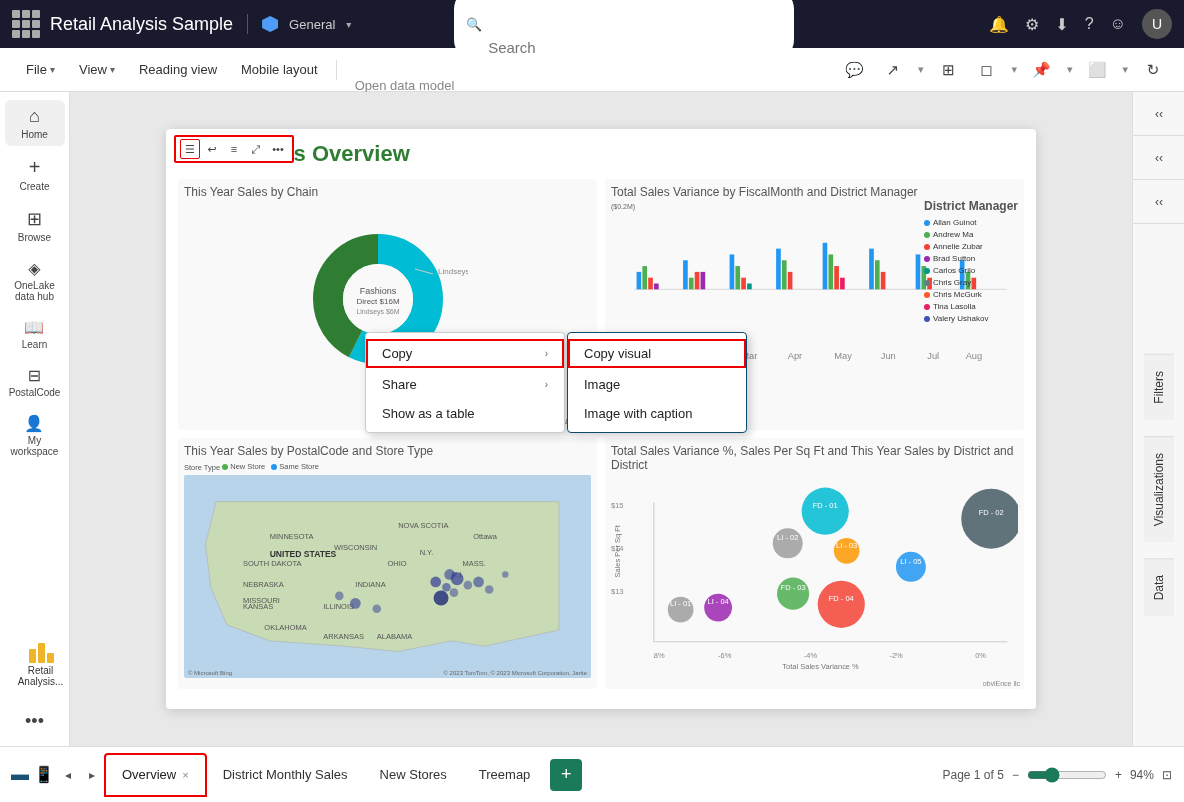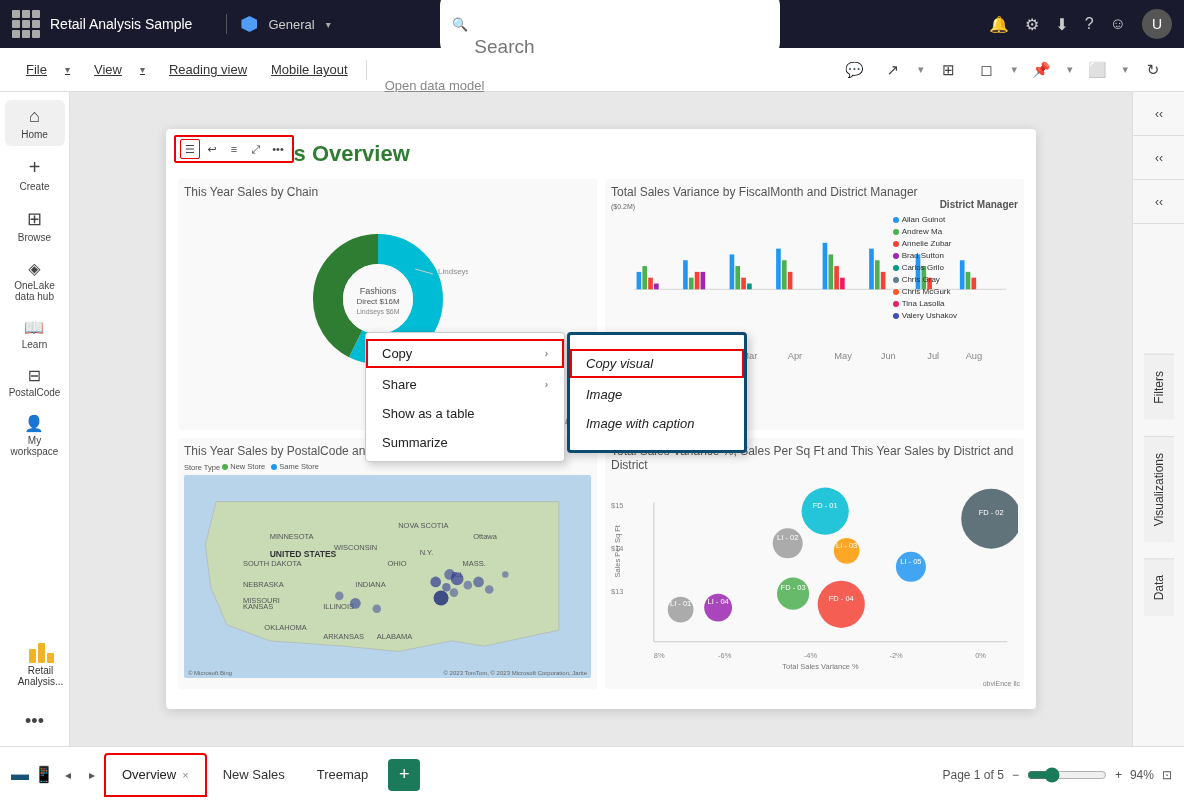"Retail Analysis Sample" .topbar-title { font-size: 14px -> 18px; margin-right: 20px -> 0 }
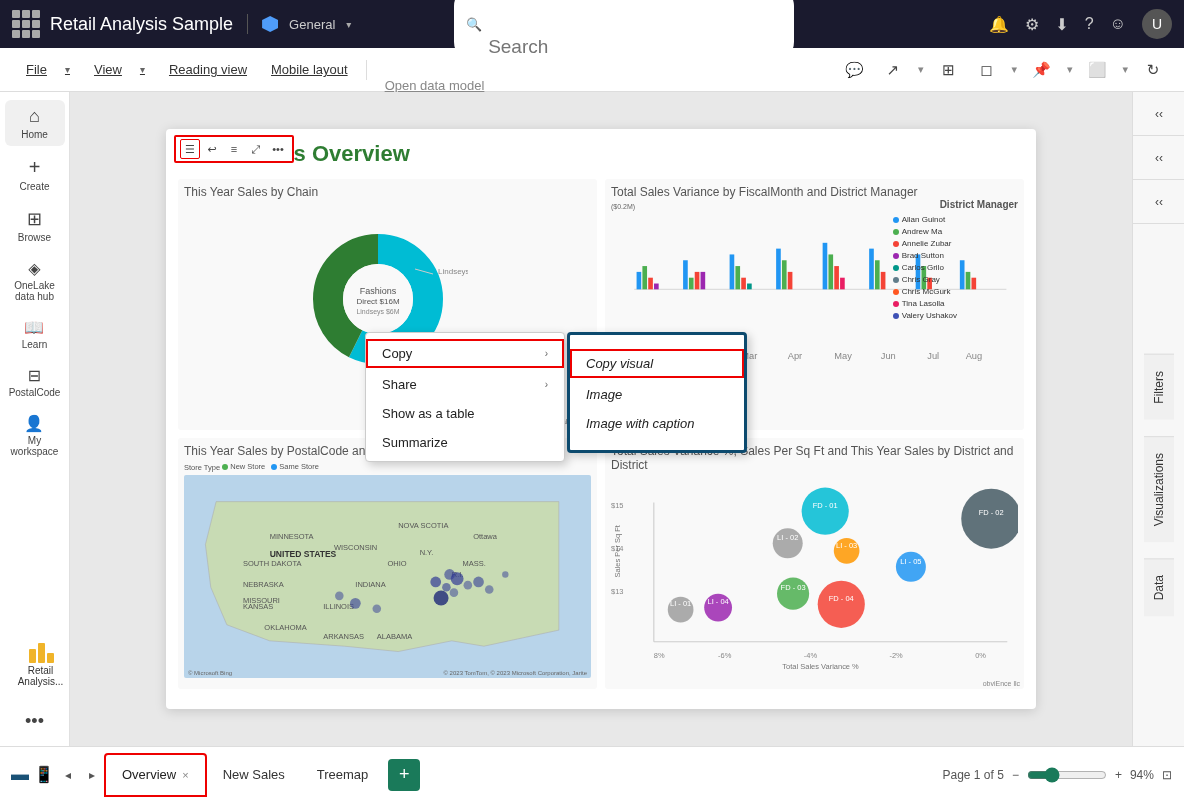"Search" .topbar-search input { font-size: 19px -> 15px }
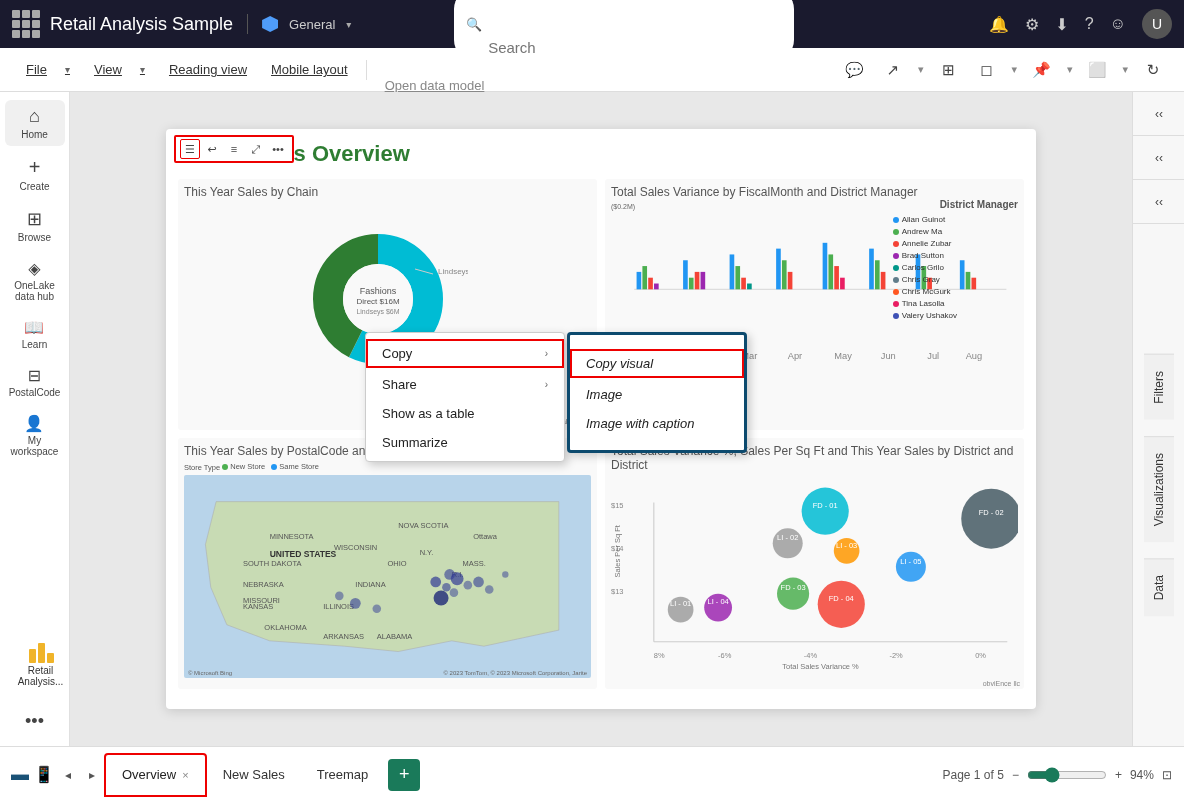"File" .ribbon-item { gap: 18px -> 3px; text-decoration: underline -> none }
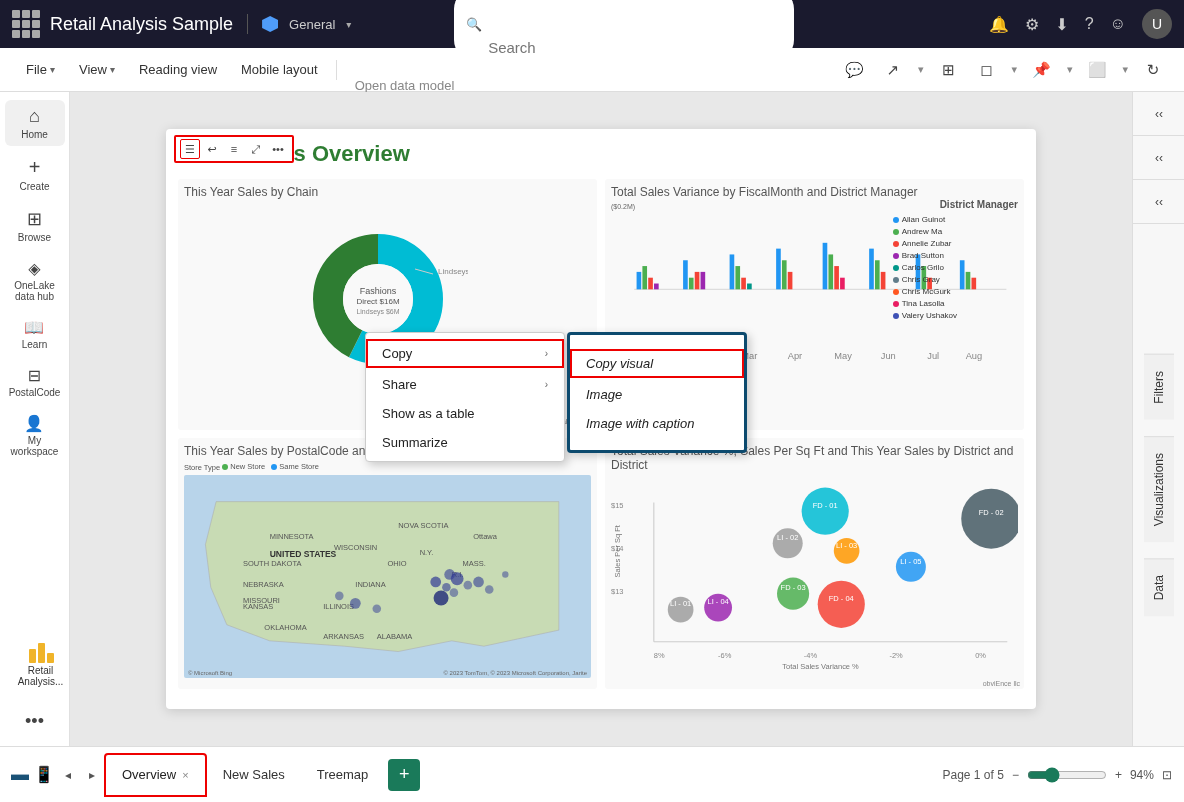"District Manager" div { font-size: 10px -> 12px; margin-left: 47px -> none }
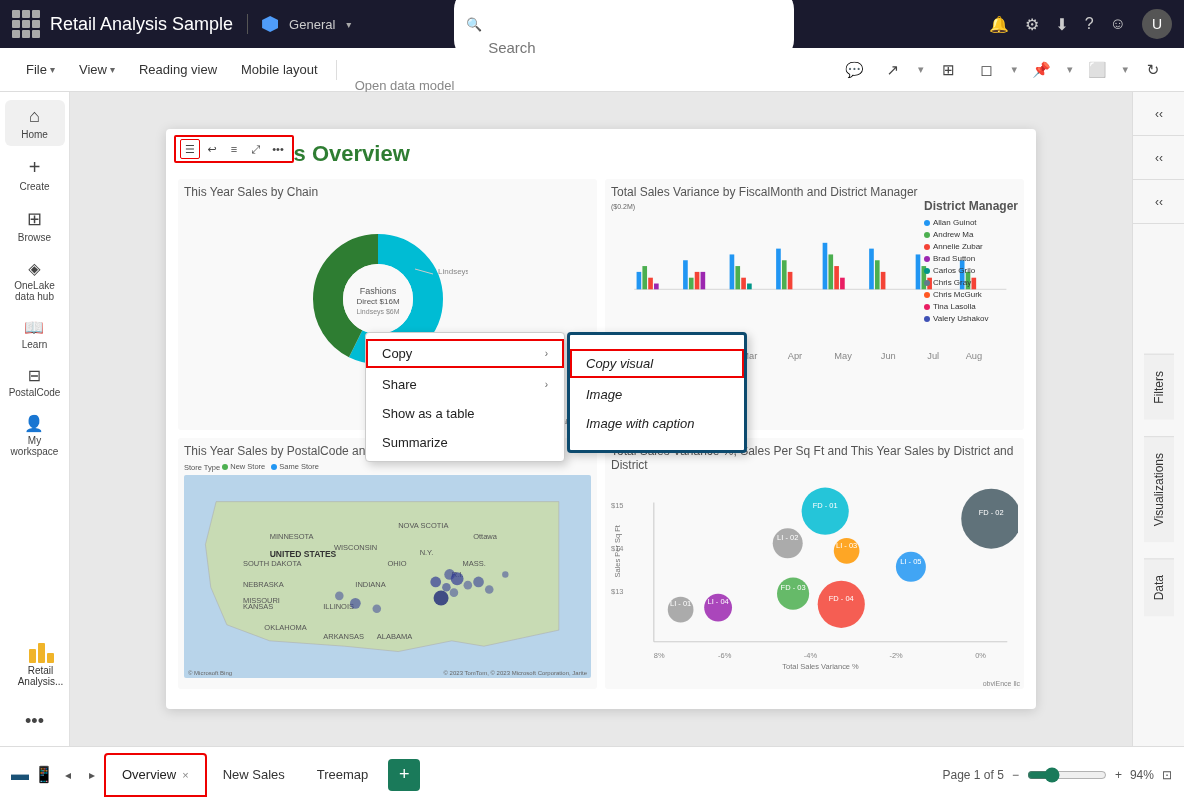"Copy visual" .submenu { border: 3px solid #0c4a6e -> 1px solid #0c4a6e; font-style: italic -> none; padding: 12px 0 -> 4px 0 }
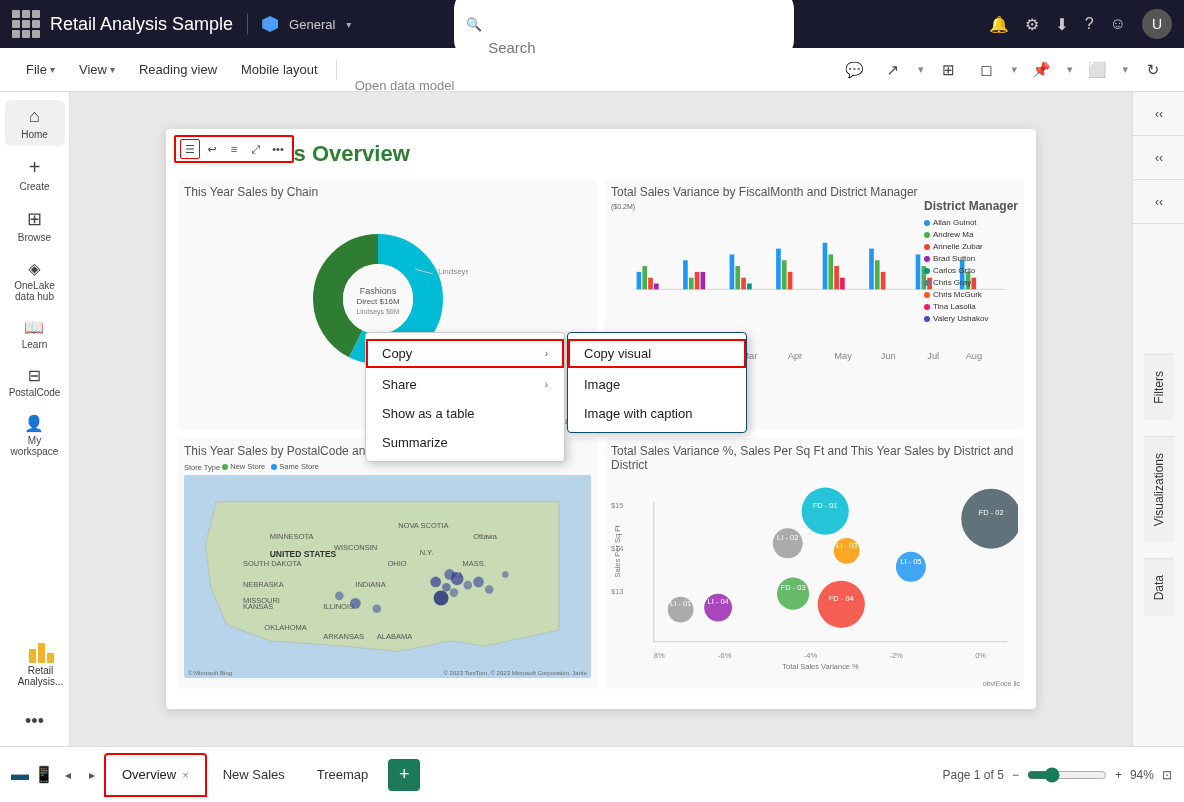"Summarize" div.ctx-item { html: <div> <span>Summarize</span> </div> -> none }
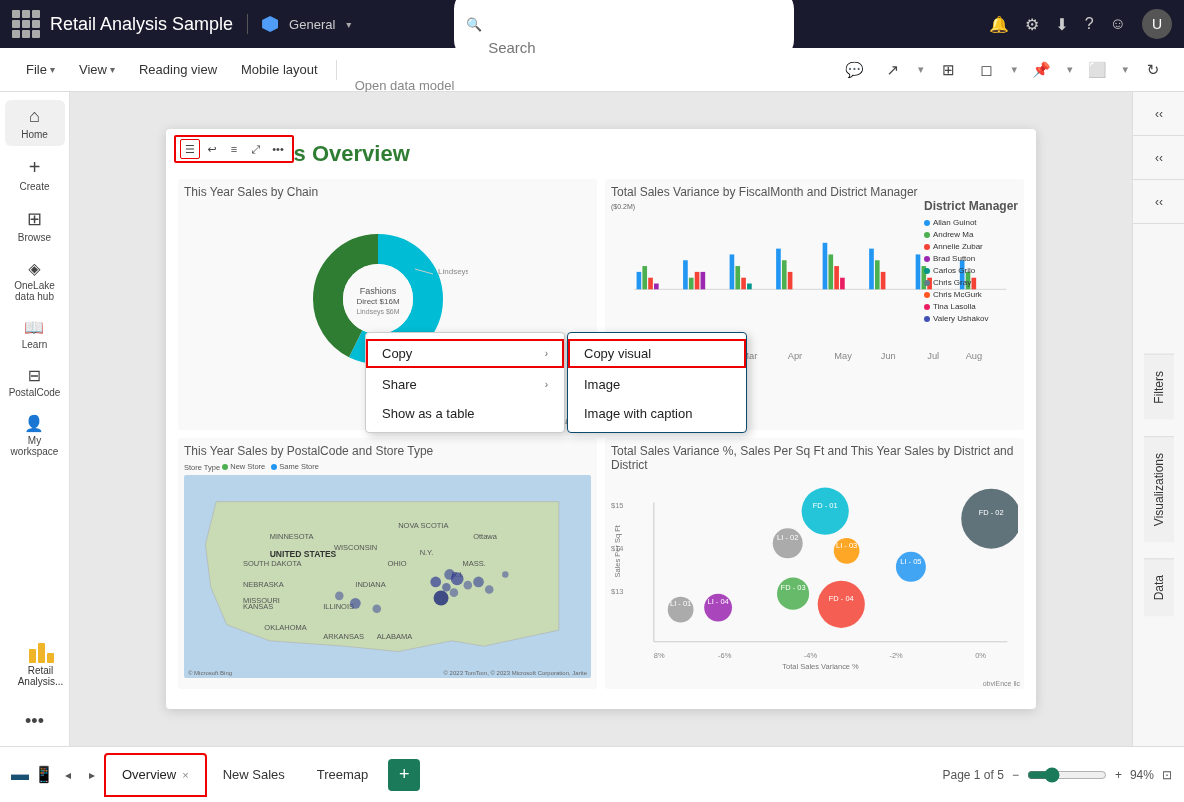"District Monthly Sales" div.tab { html: none -> <div> <span>District Monthly Sales</span> </div> }
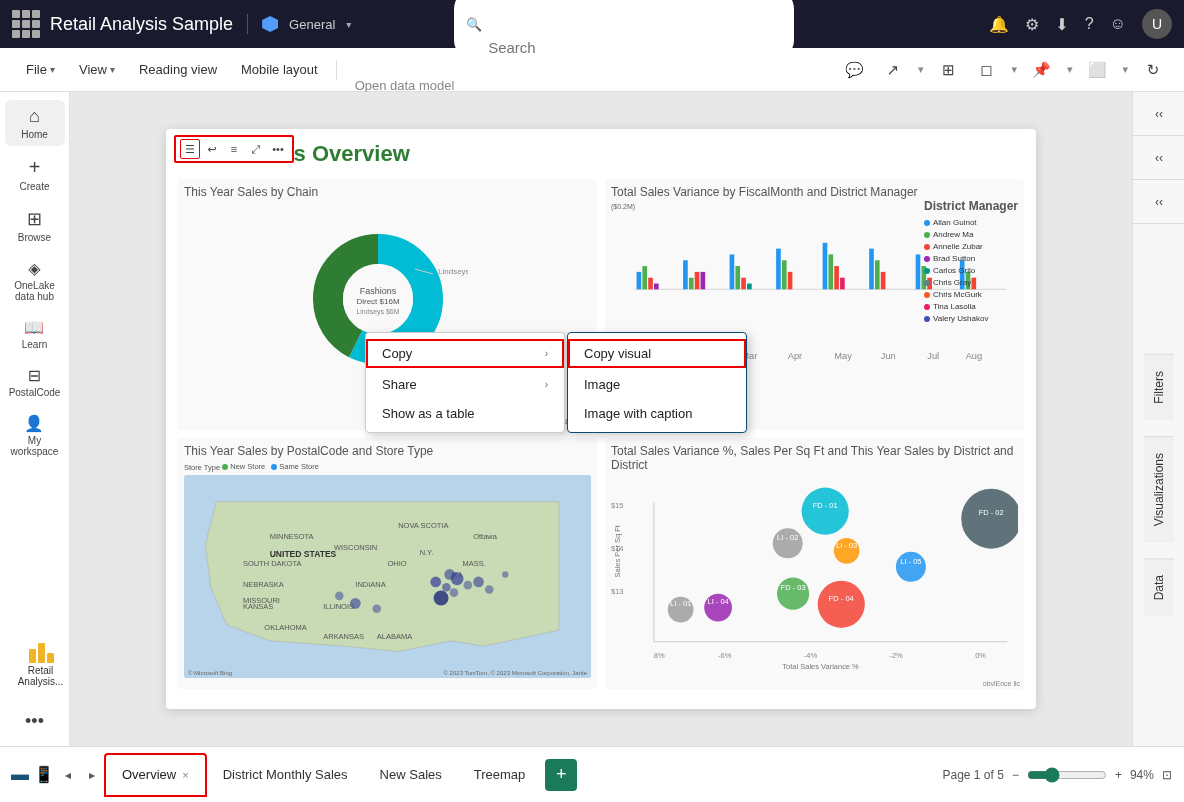"New Sales" span { text: Sales -> Stores }
